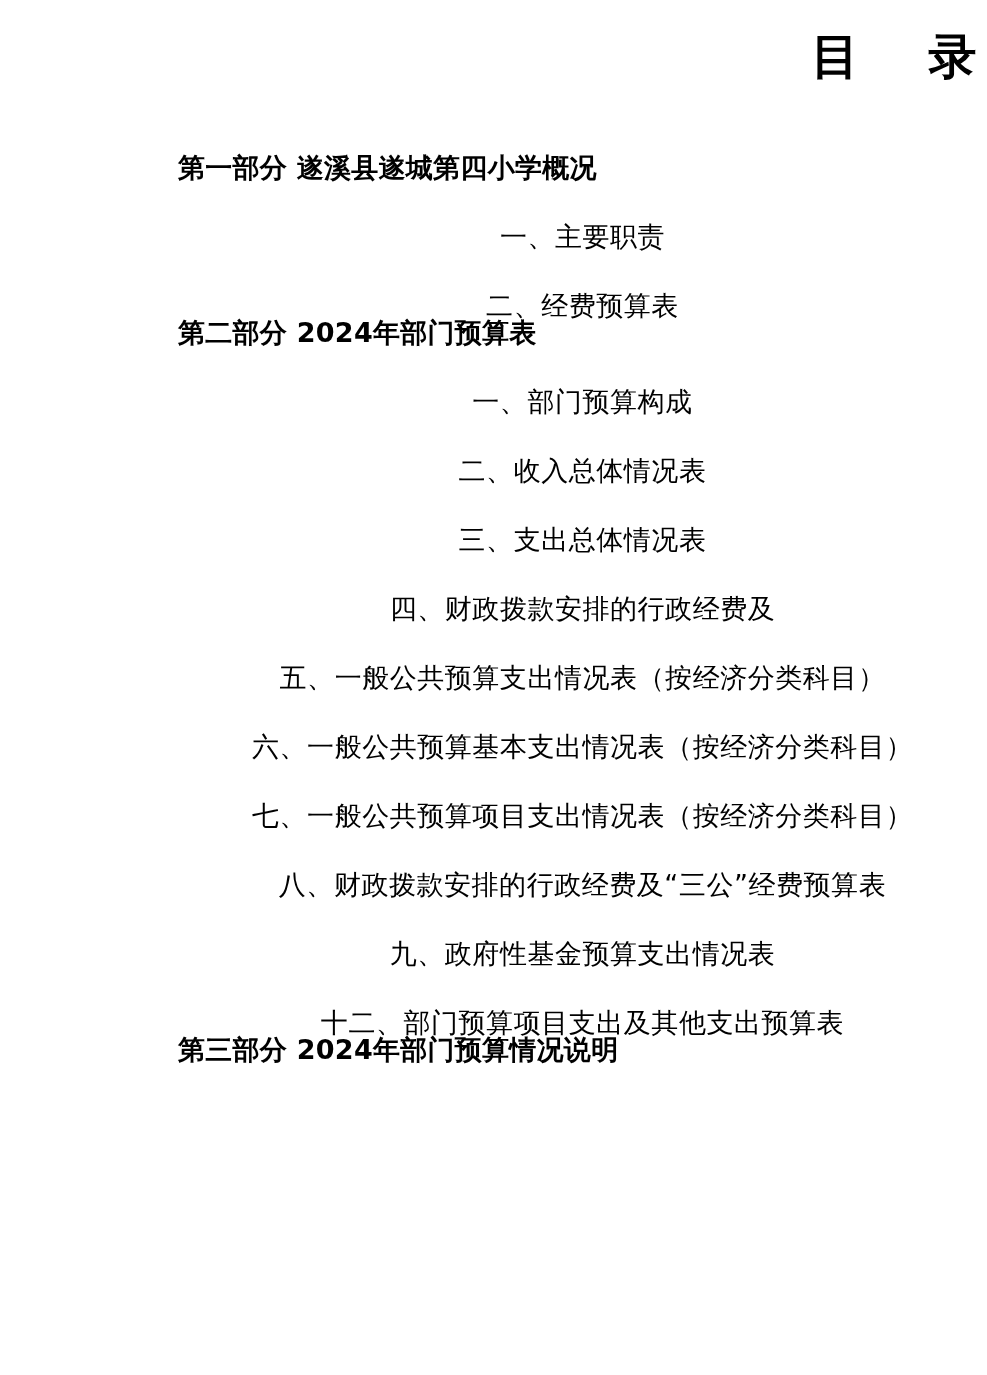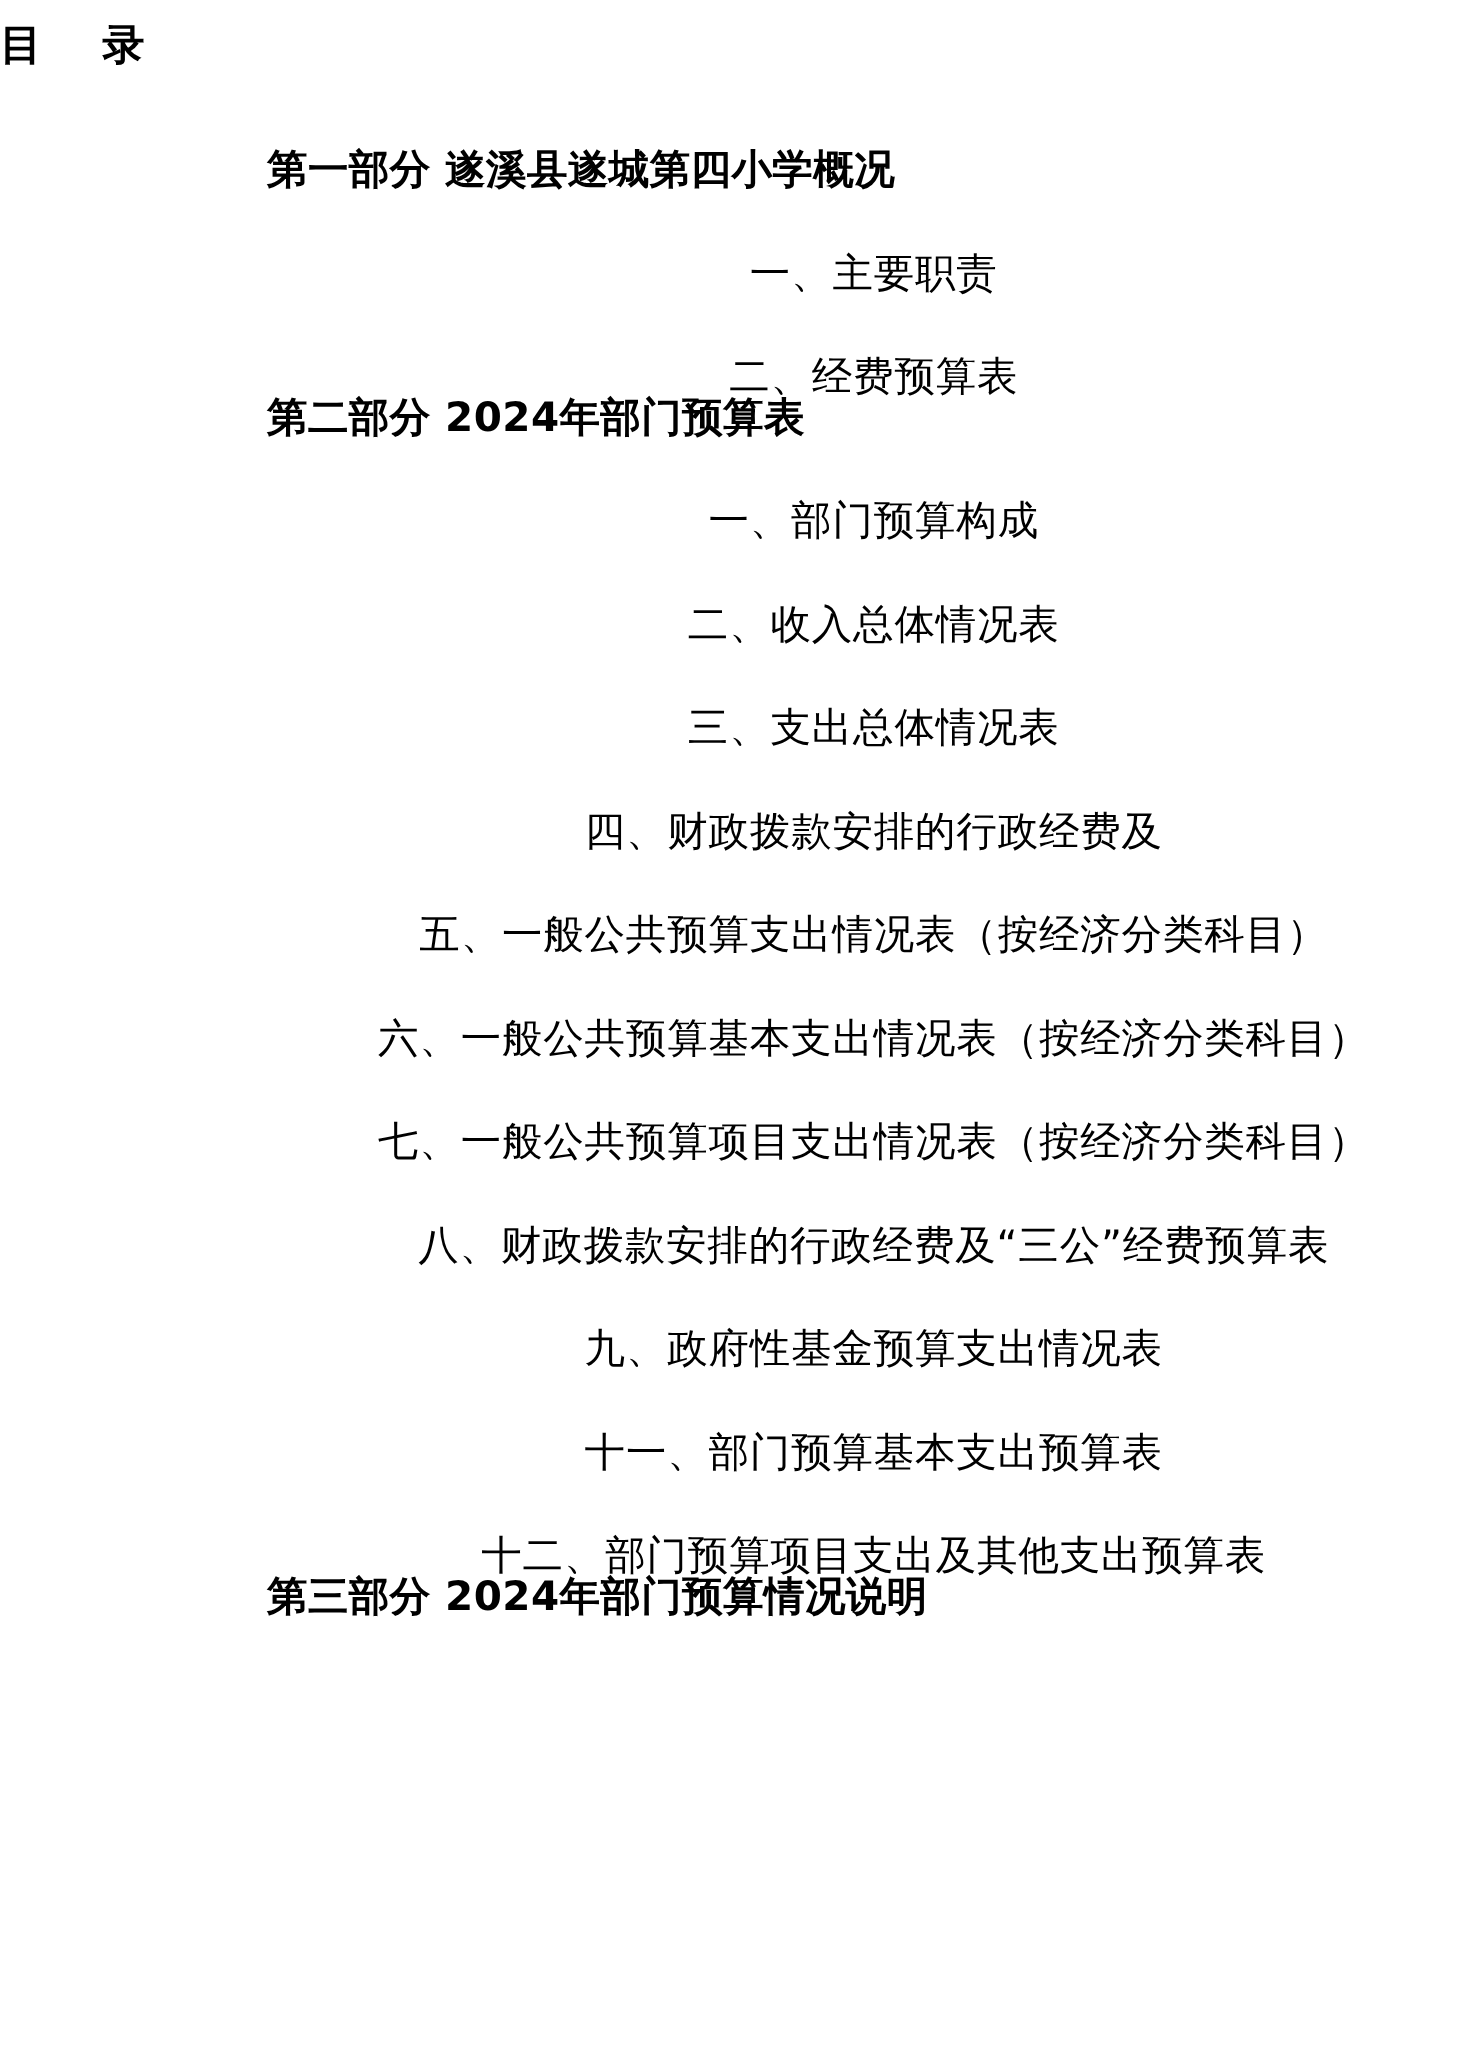"目 录" .doc-title { font-size: 28px -> 48px; margin: 13px 0 0 0 -> 28px 0 0 0; text-align: left -> right }
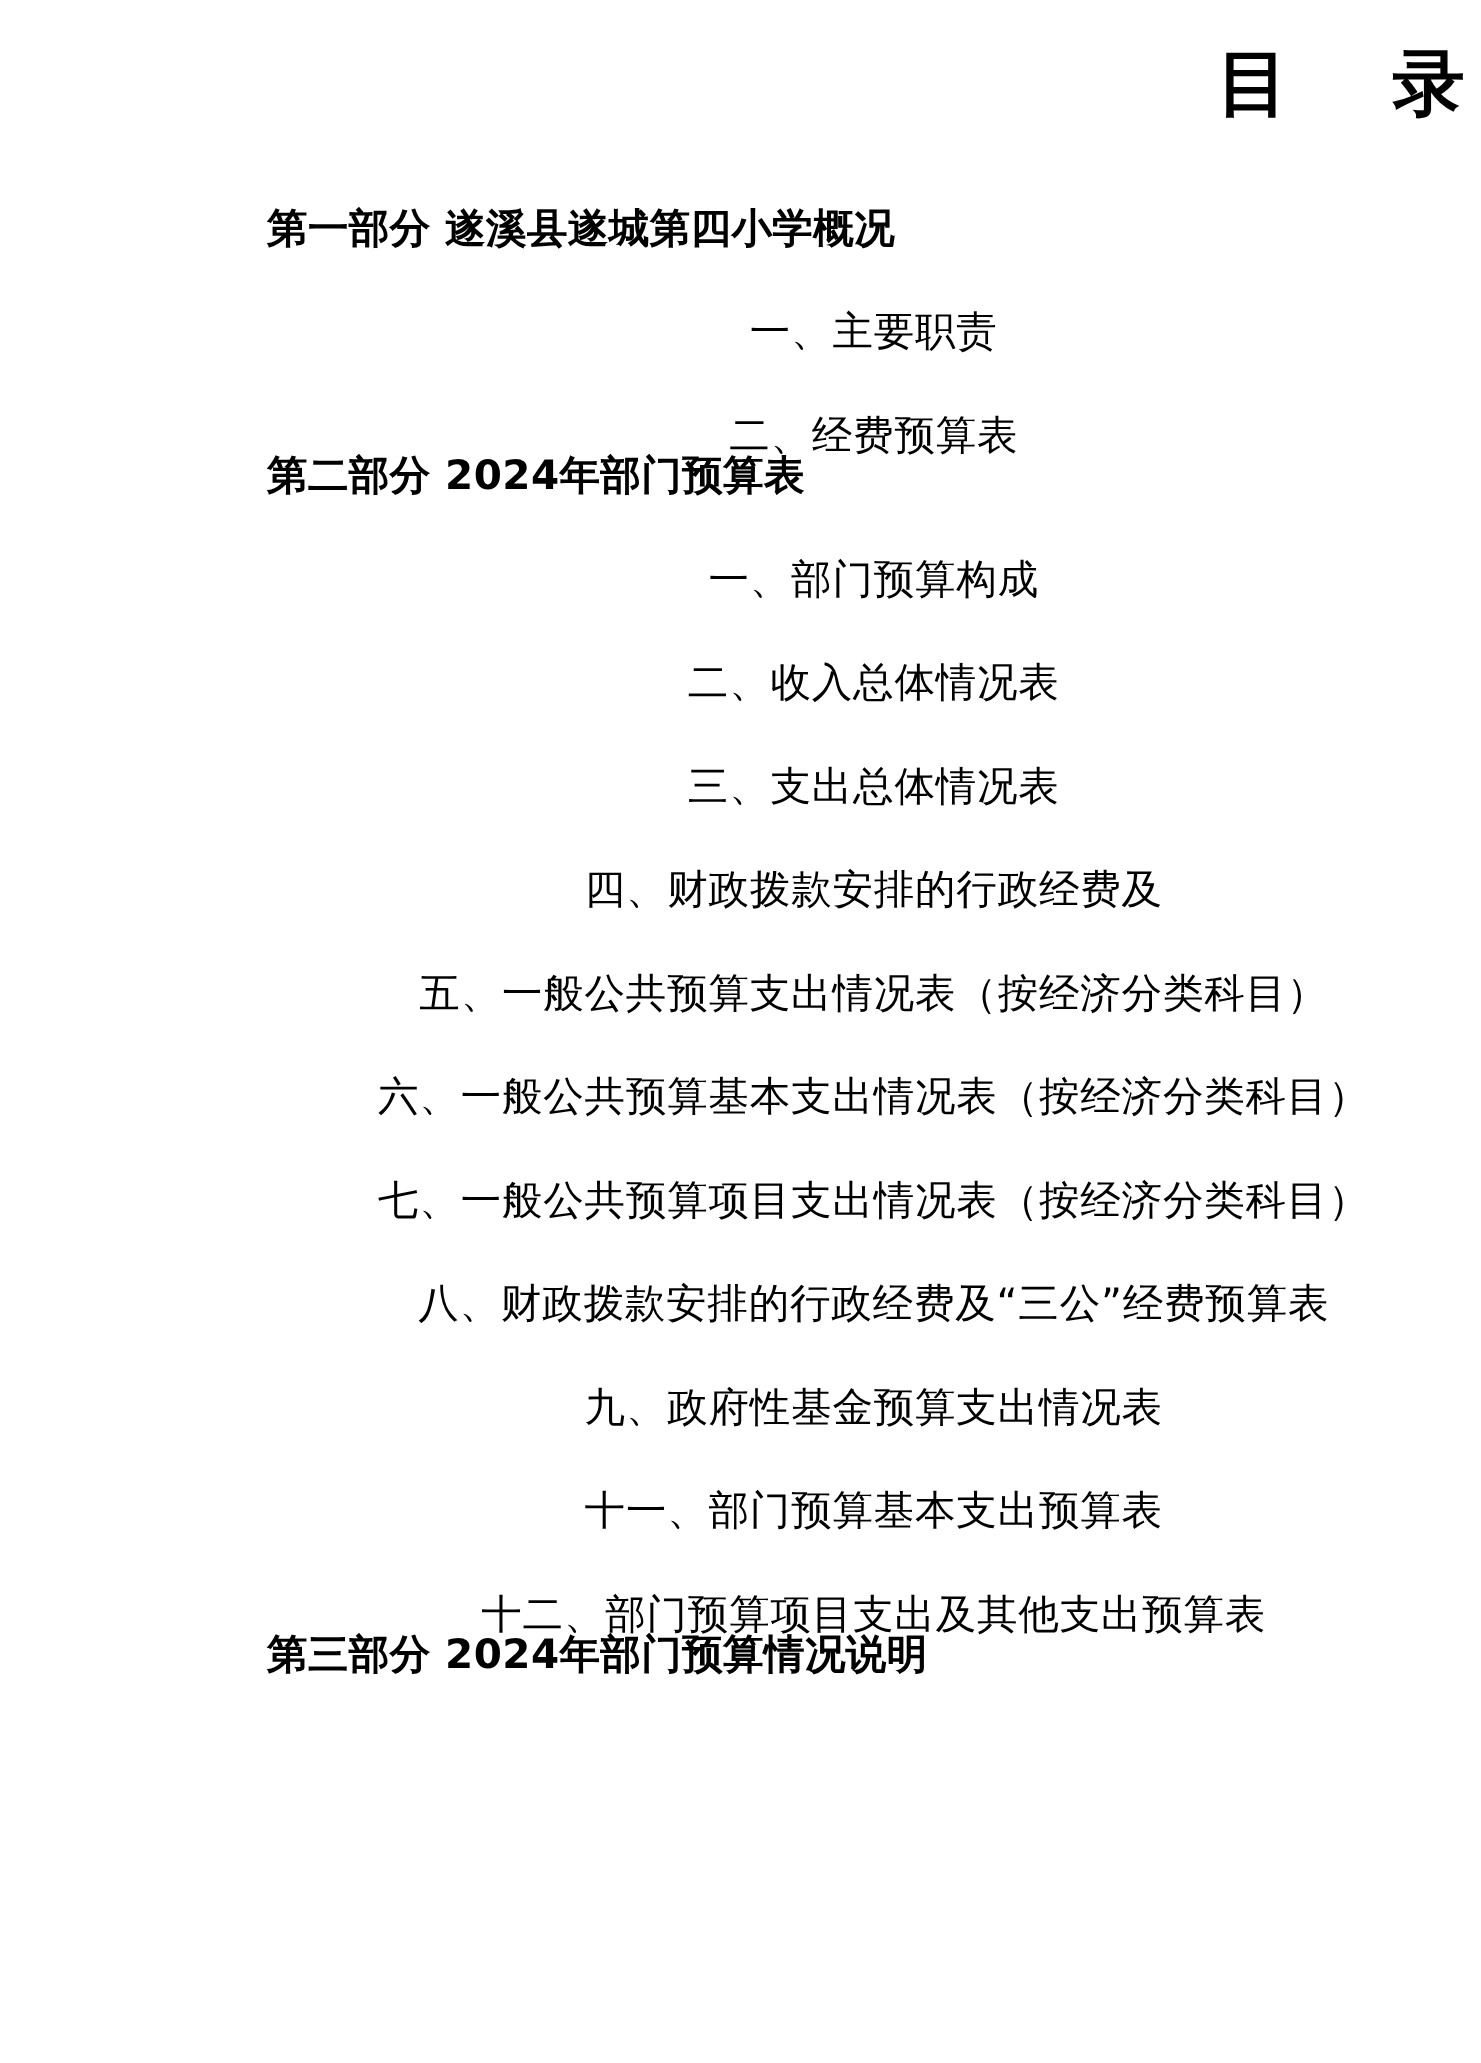"第一部分 遂溪县遂城第四小学概况" .first-entry { margin-top: 53px -> 68px }
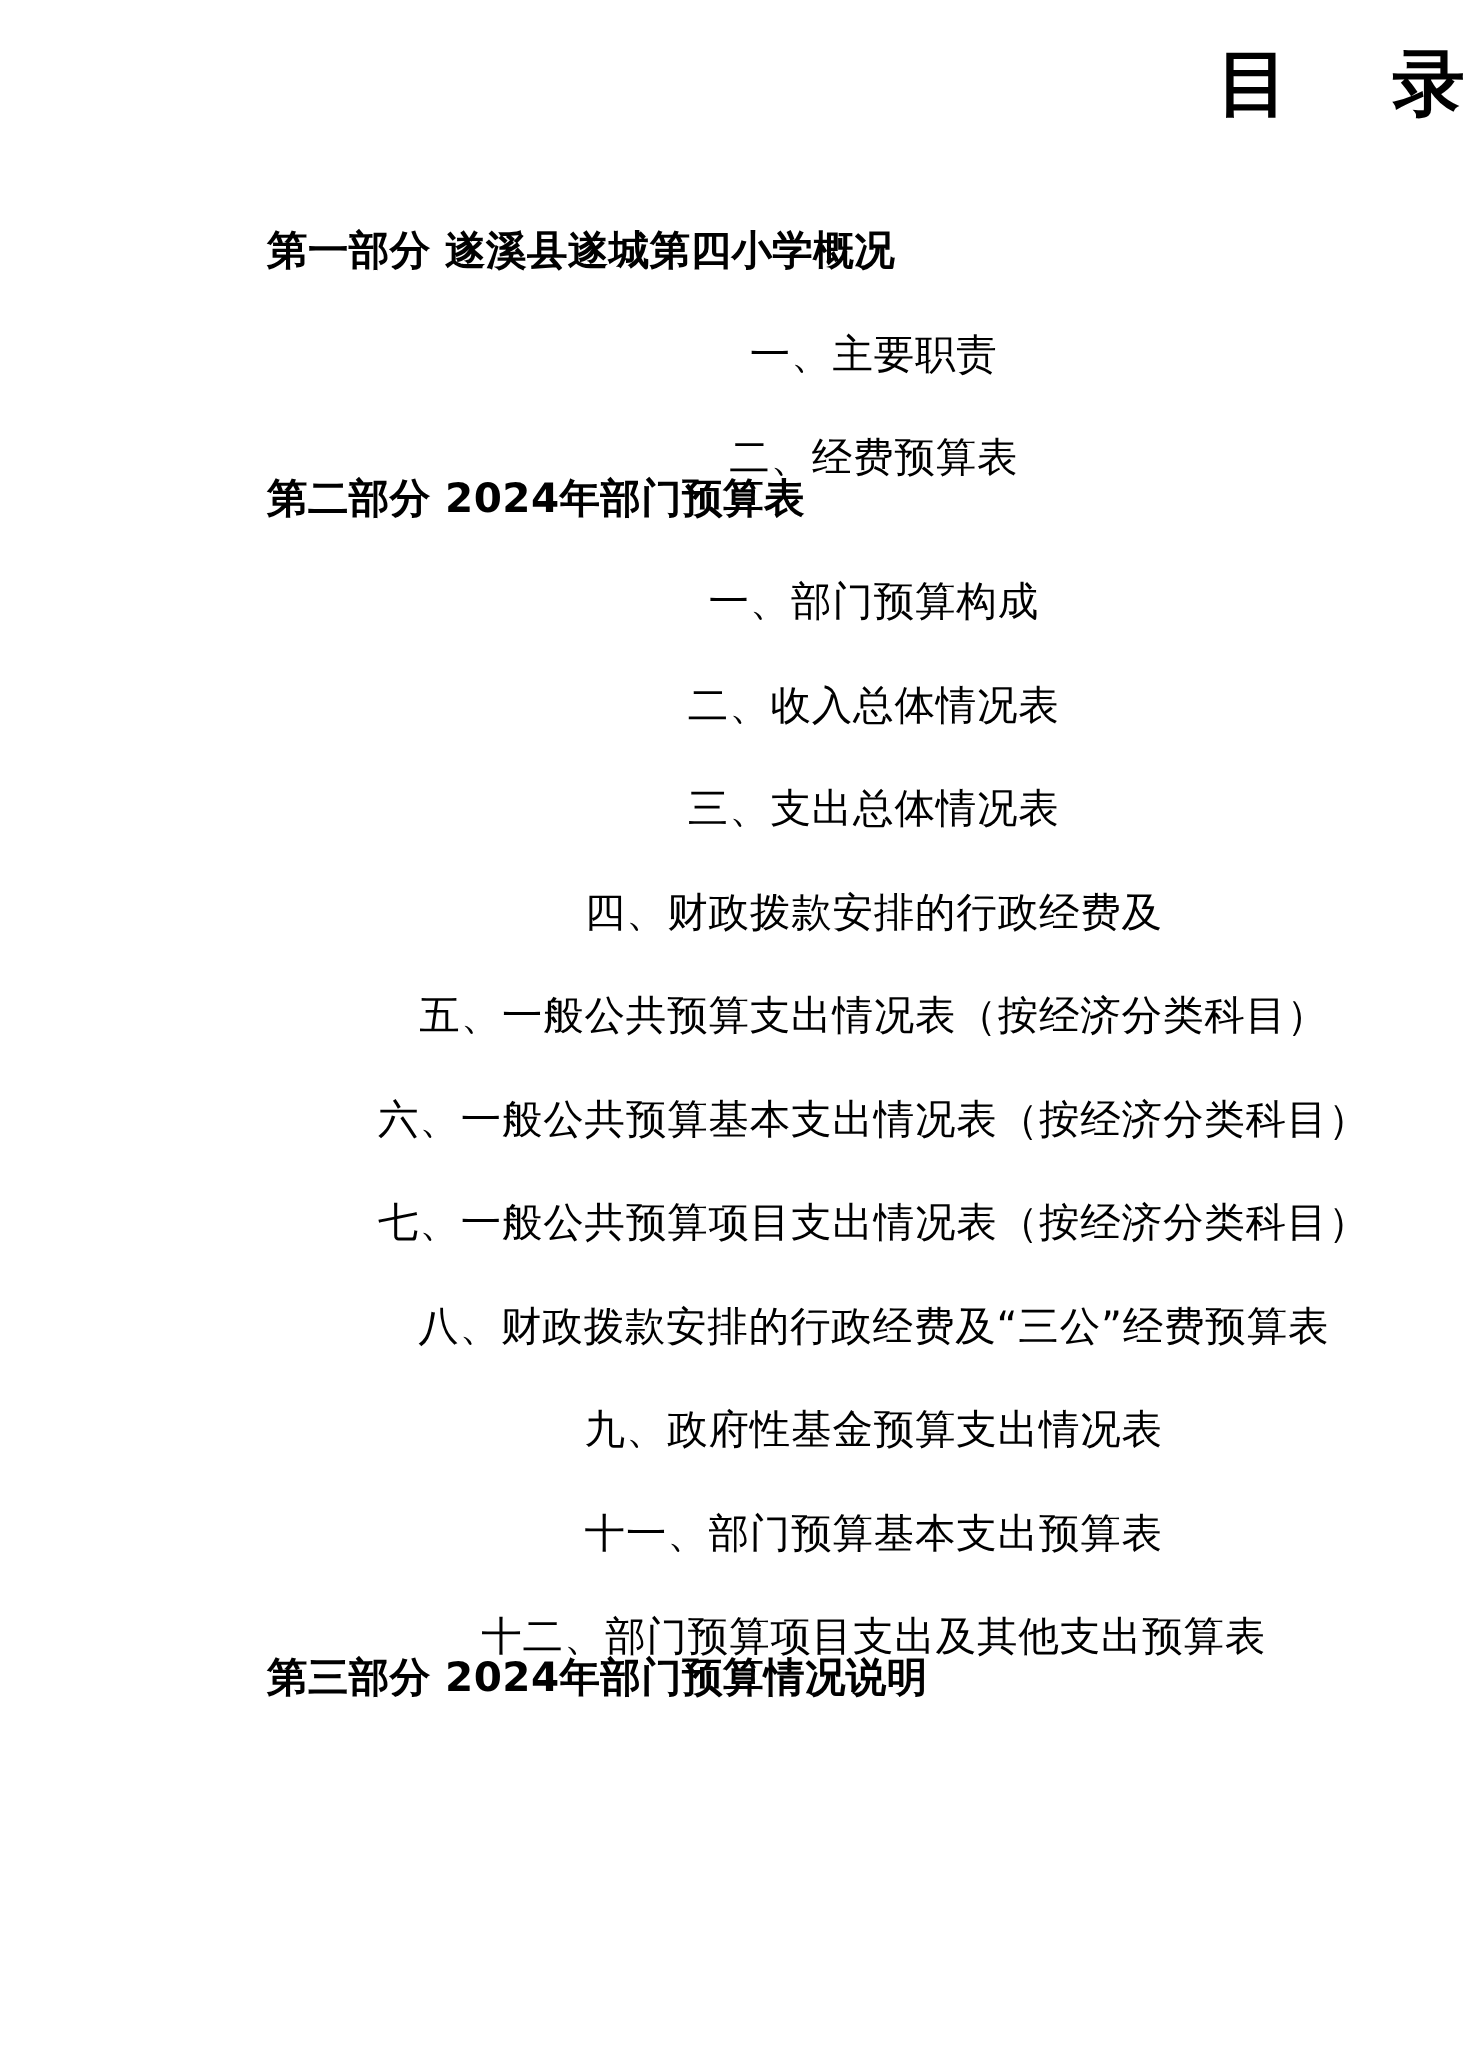"十一、部门预算基本支出预算表" div.toc-entry { html: <div>十一、部门预算基本支出预算表</div> -> none }
